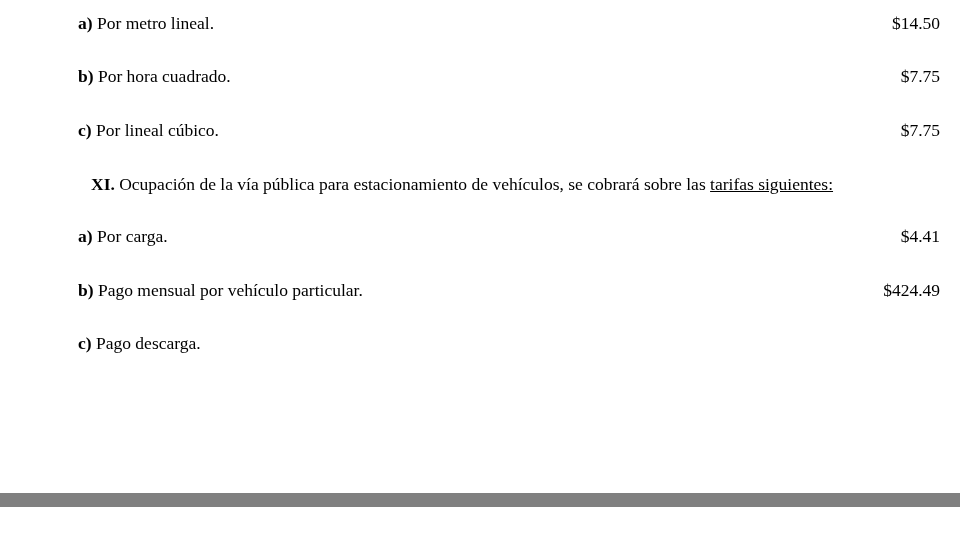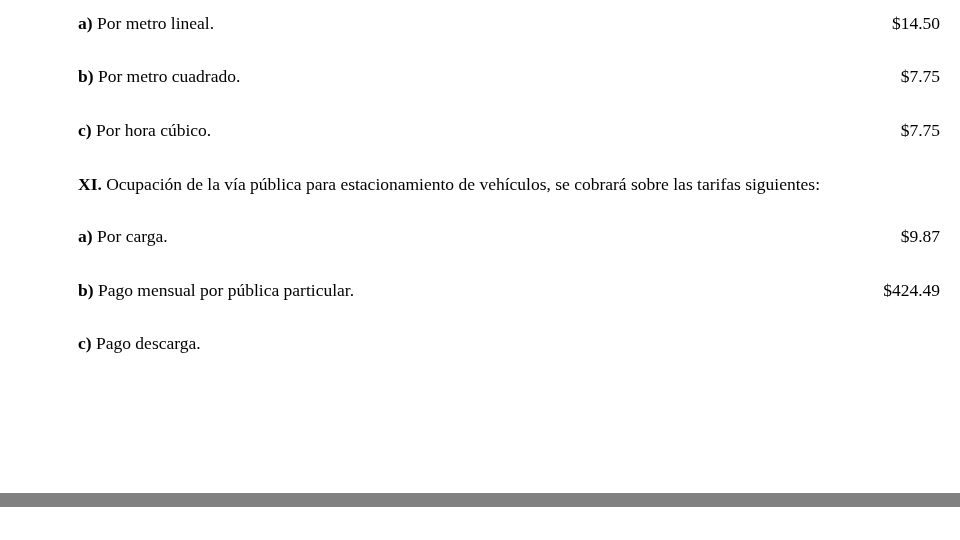"Por metro cuadrado." span { text: metro -> hora }
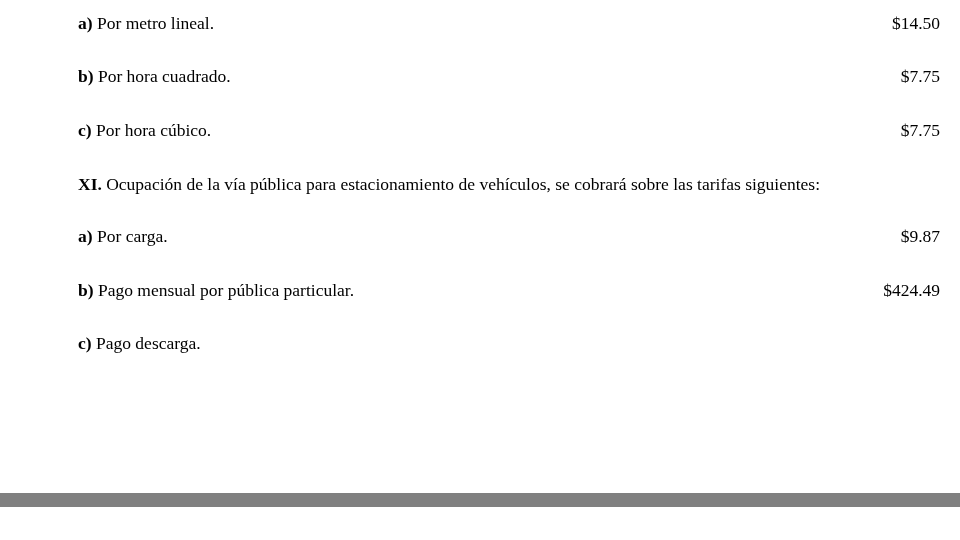"Por hora cúbico." span { text: hora -> lineal }
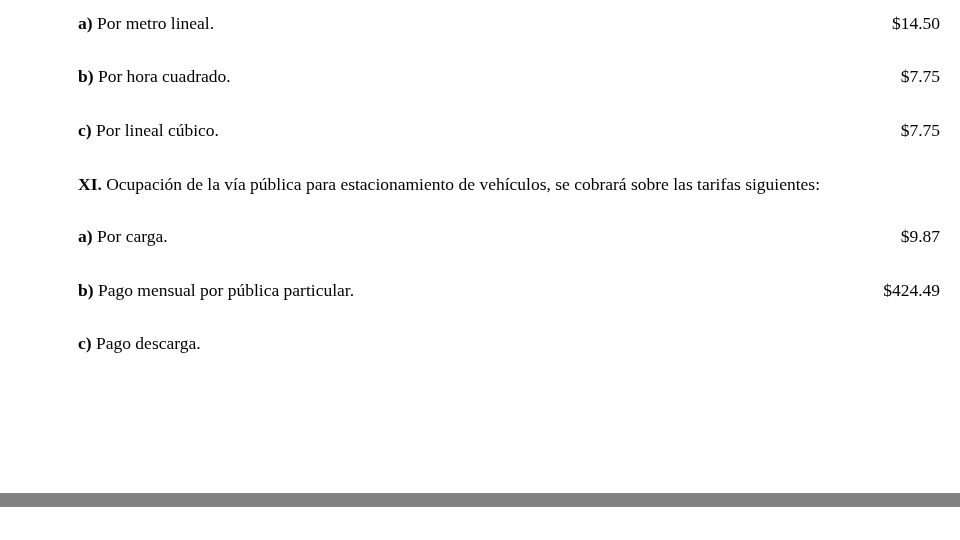"XI." .para .lbl { margin-left: none -> 13px }
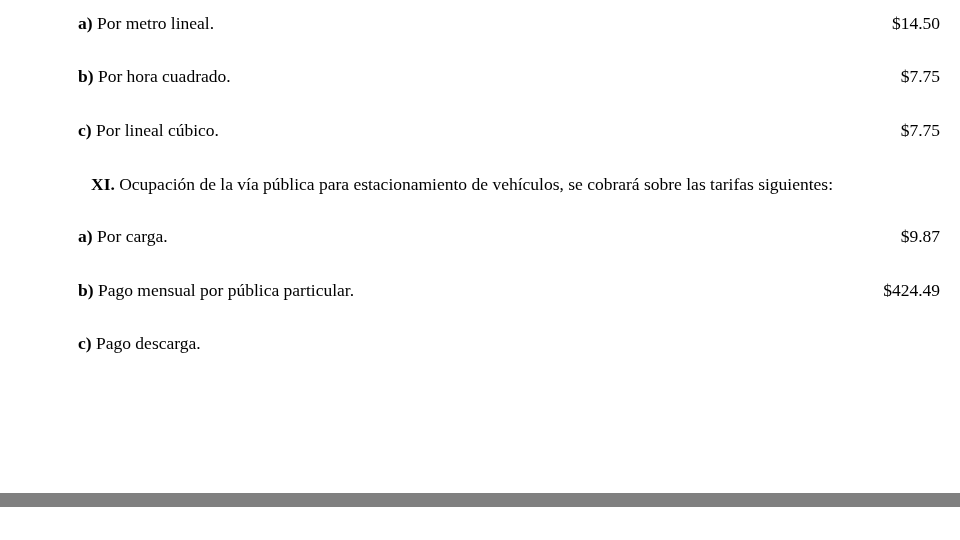"tarifas siguientes:" .para .continuation { text-decoration: none -> underline }
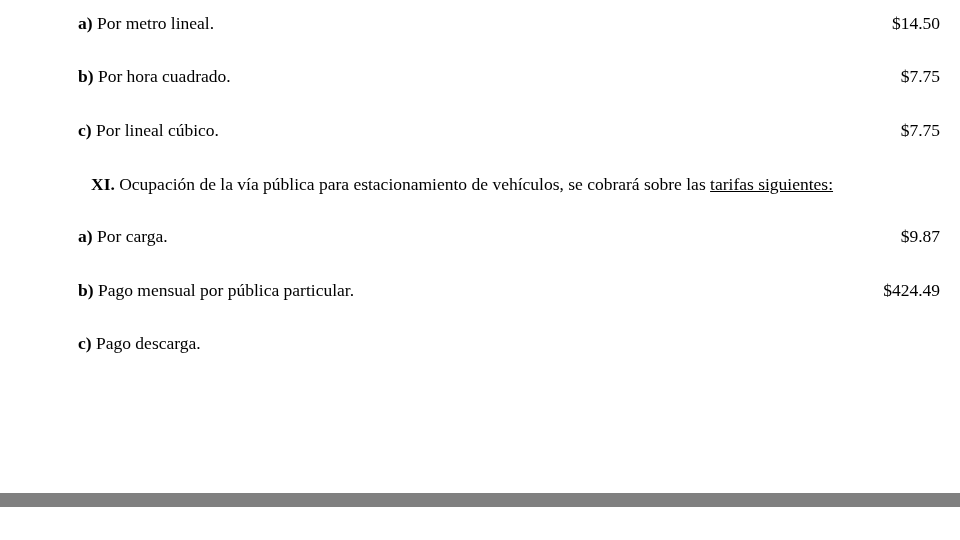"$9.87" span.amount { text: $9.87 -> $4.41 }
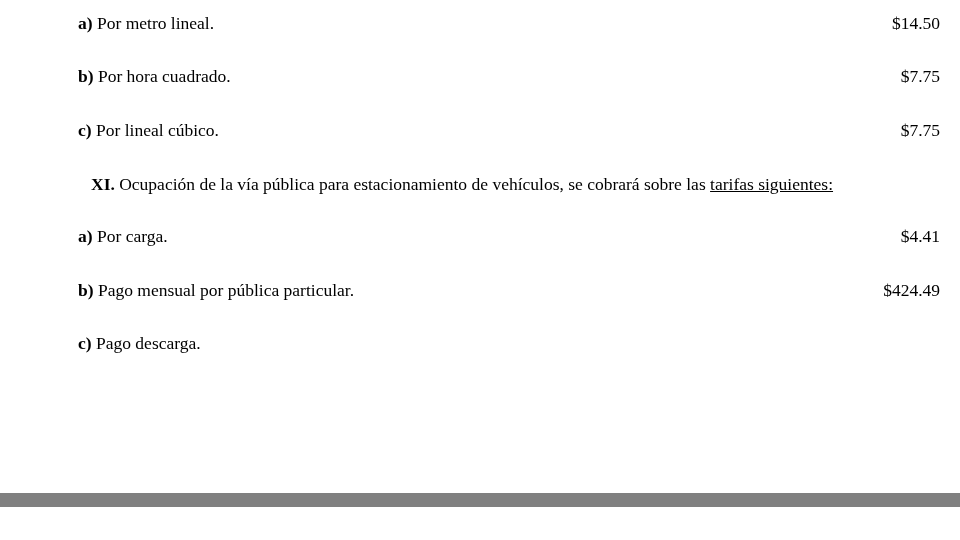"Pago mensual por pública particular." span { text: pública -> vehículo }
